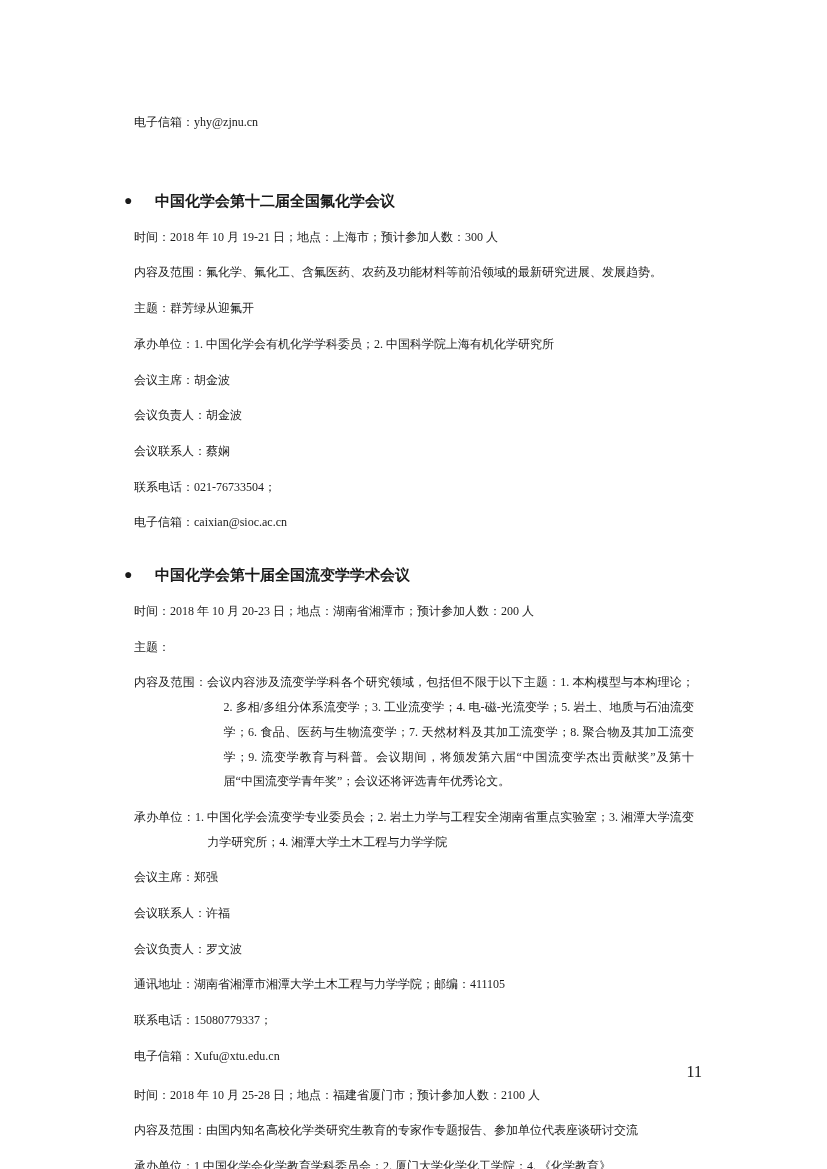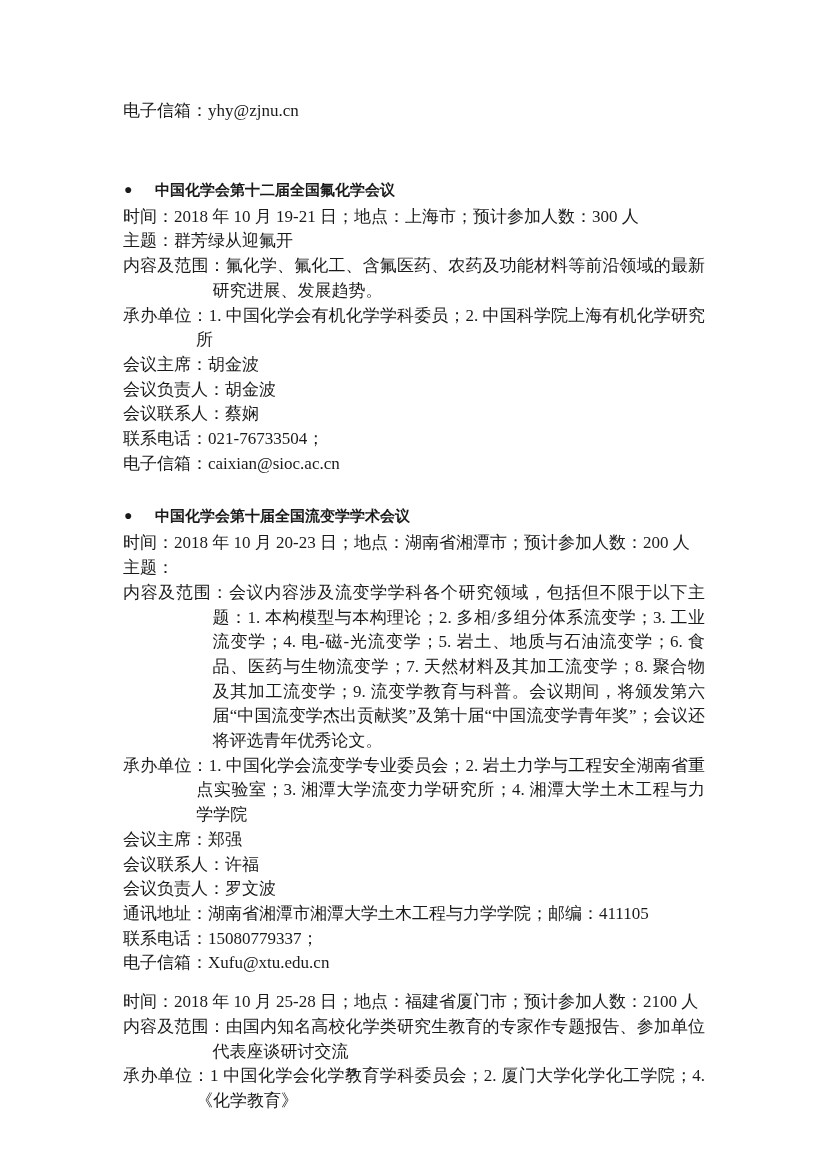"电子信箱：yhy@zjnu.cn" .field { font-size: 17px -> 12px; margin: 0 -> 11px }
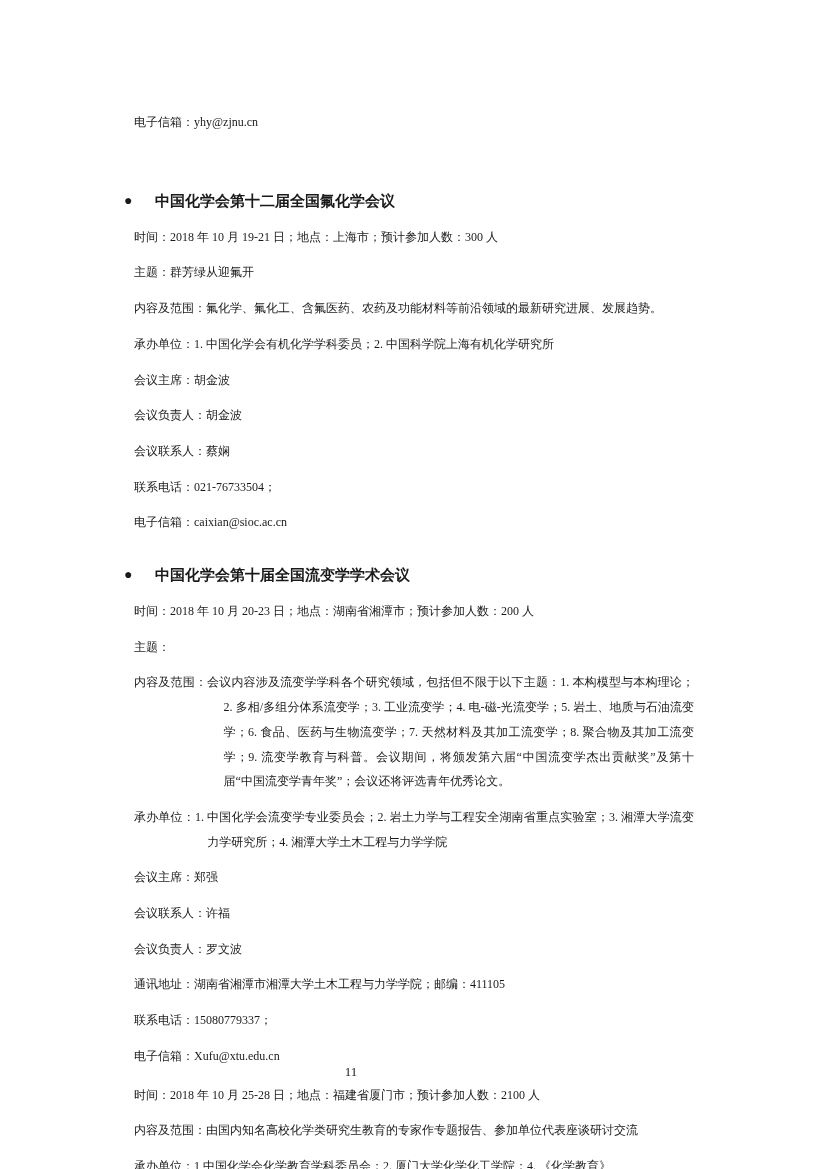"主题：群芳绿从迎氟开" p.field { order: before "内容及范围：氟化学、氟化工、含氟医药、农药及功能材料等前沿领域的最新研究进展、发" -> after "内容及范围：氟化学、氟化工、含氟医药、农药及功能材料等前沿领域的最新研究进展、发" }
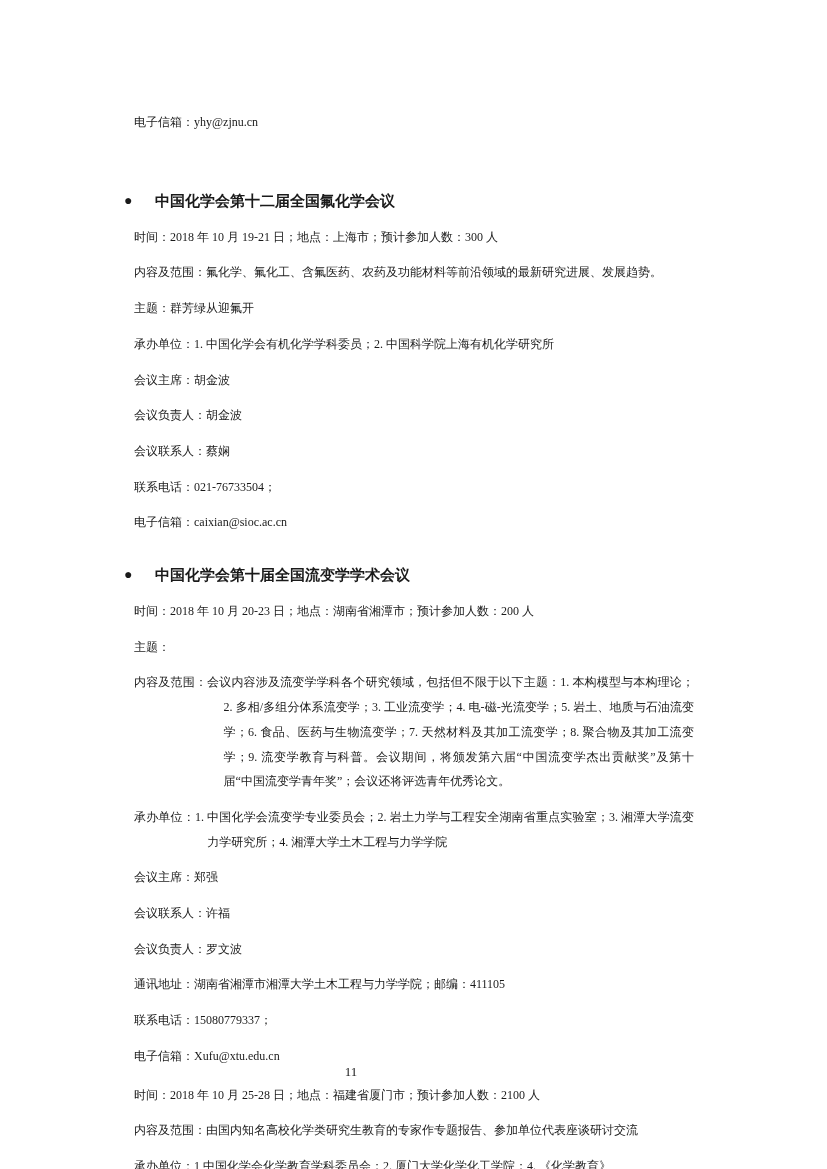"11" .page-number { font-size: 13px -> 16px; text-align: center -> right }
